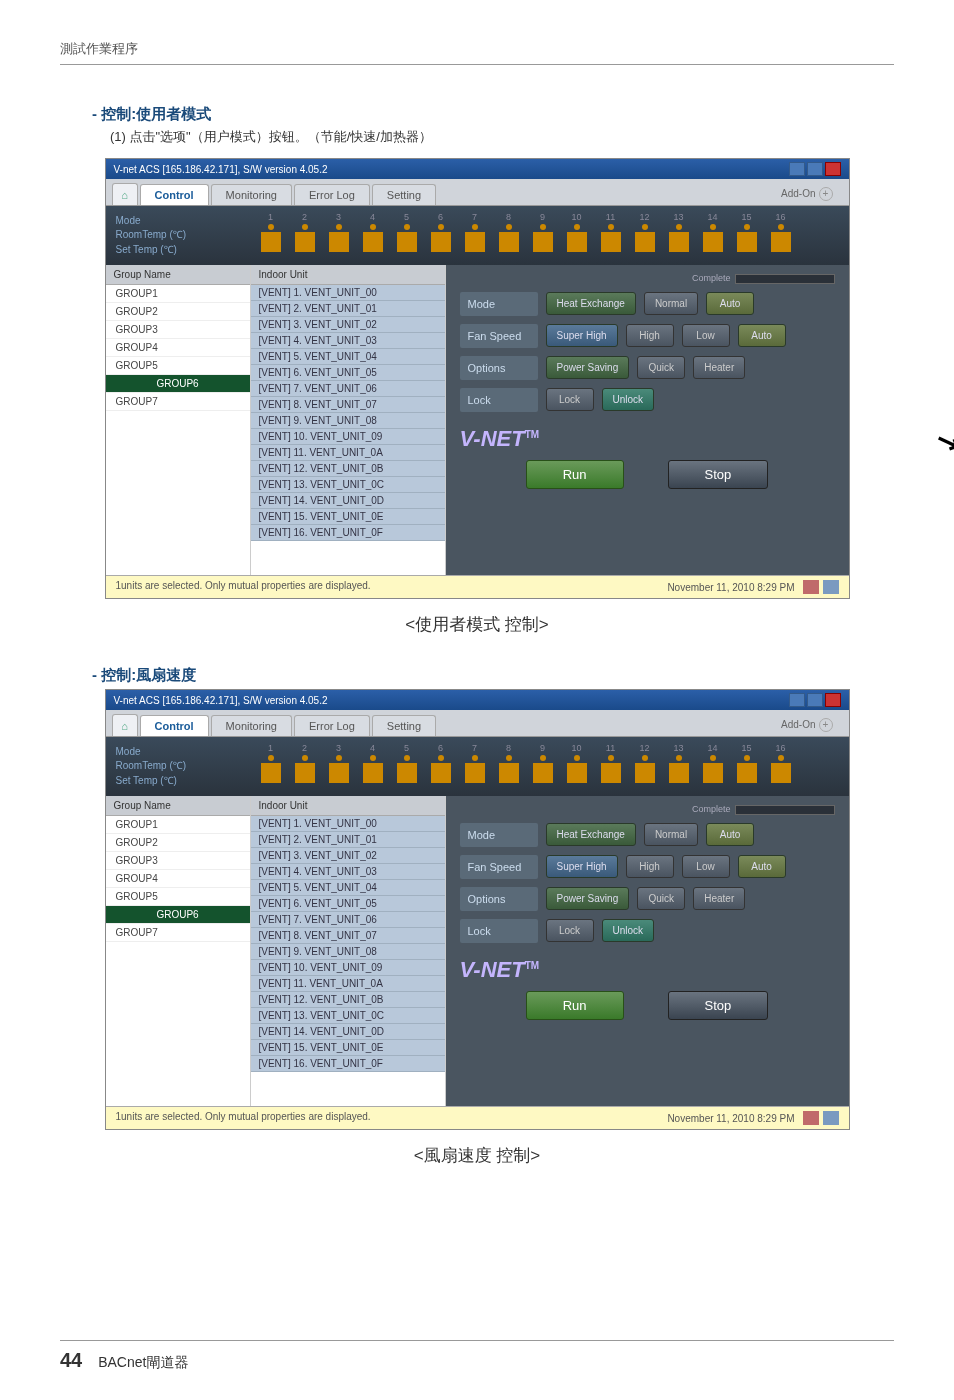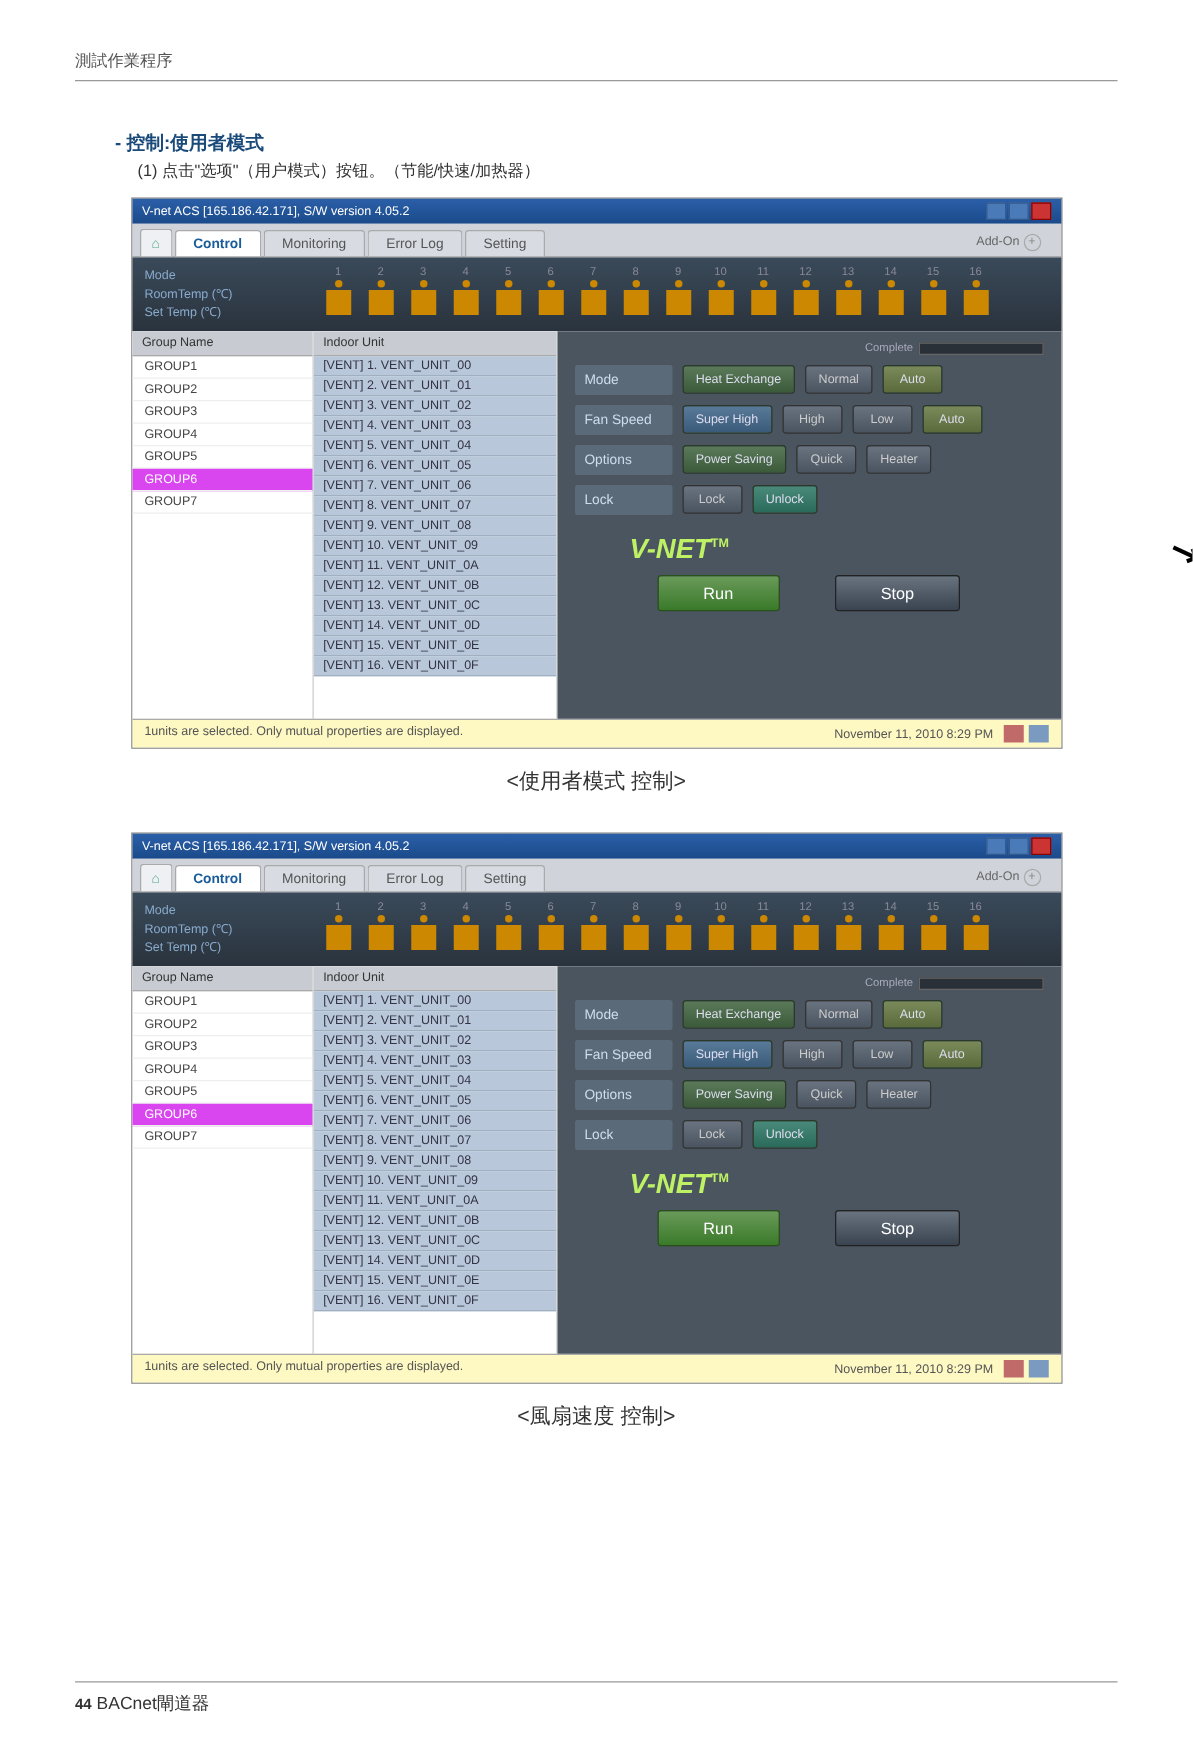"GROUP6" .grp-item.sel { background: #d946ef -> #14532d; text-align: none -> center }
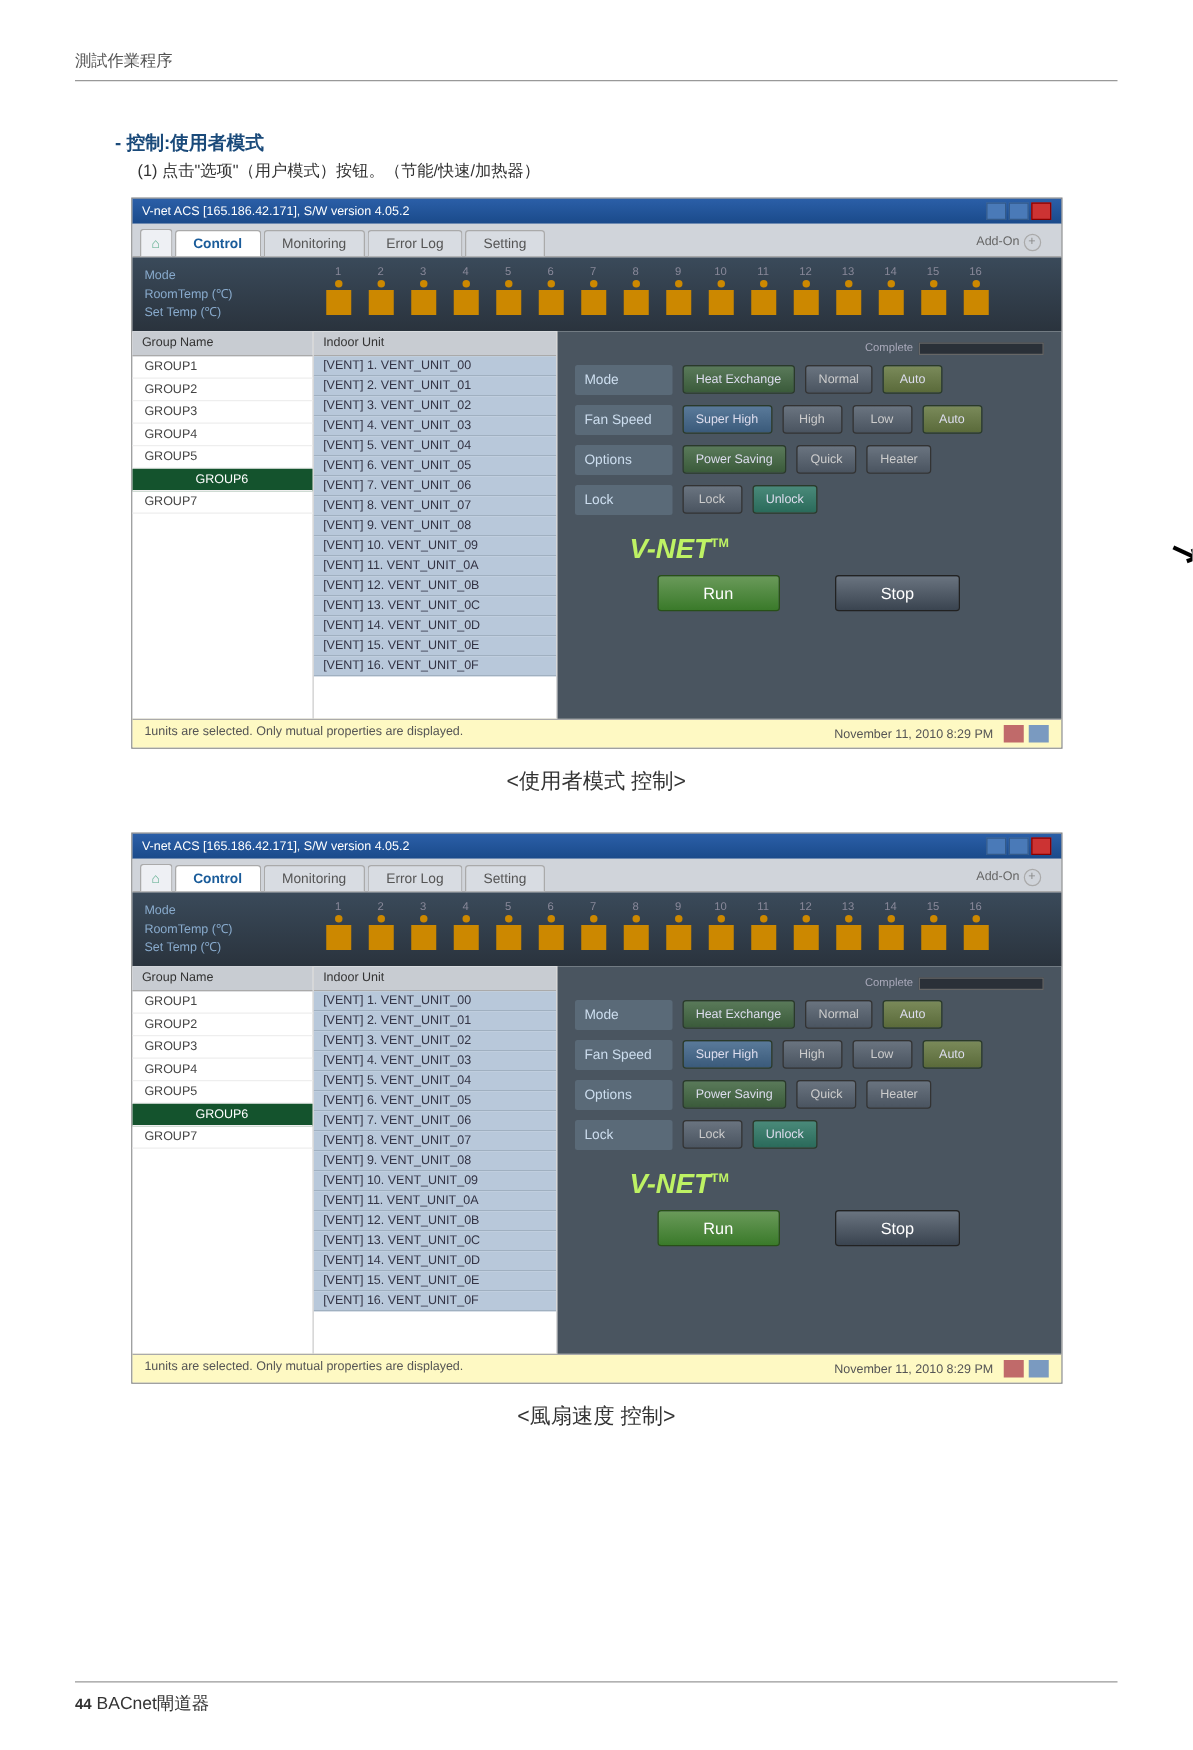"V-NETTM" .vnet-logo { color: #bef264 -> #c4b5fd; margin-left: 44px -> none }
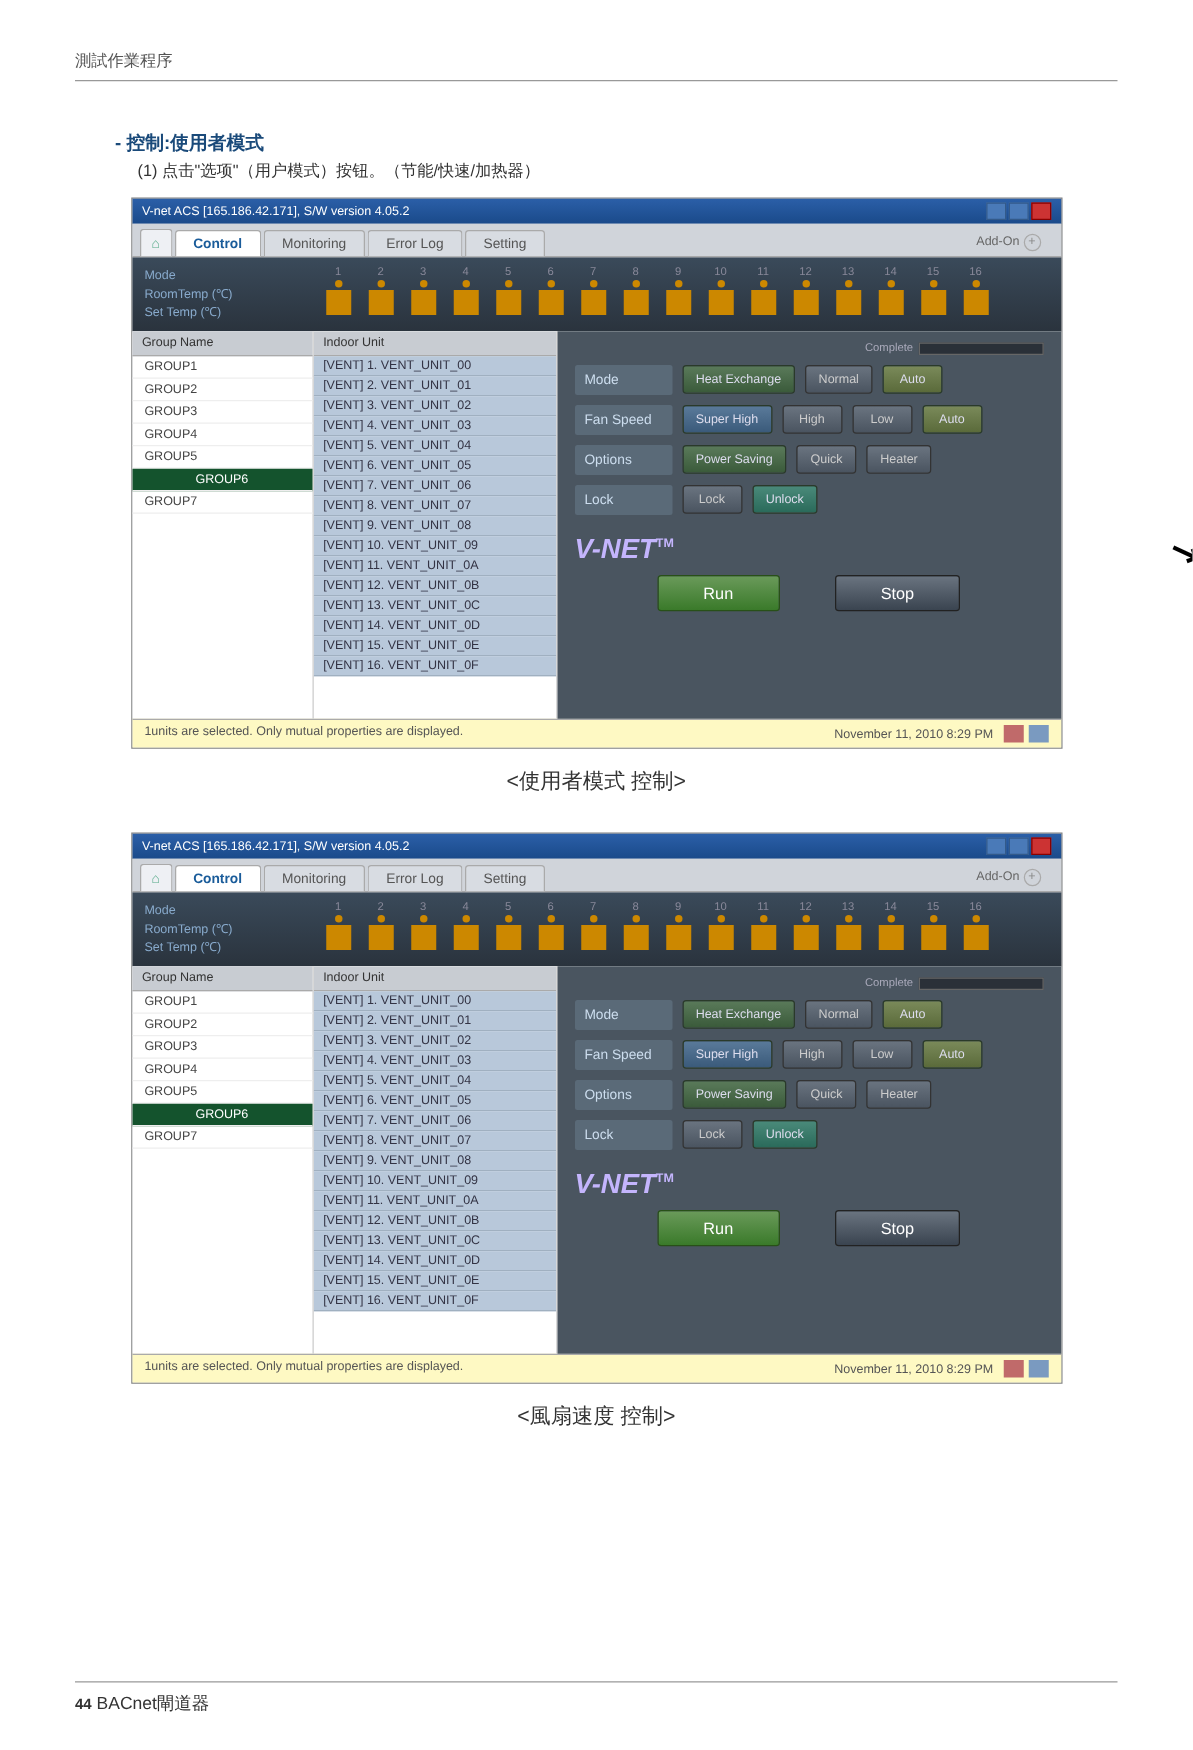"- 控制:風扇速度" div.section-title { html: none -> <div>- 控制:風扇速度</div> }
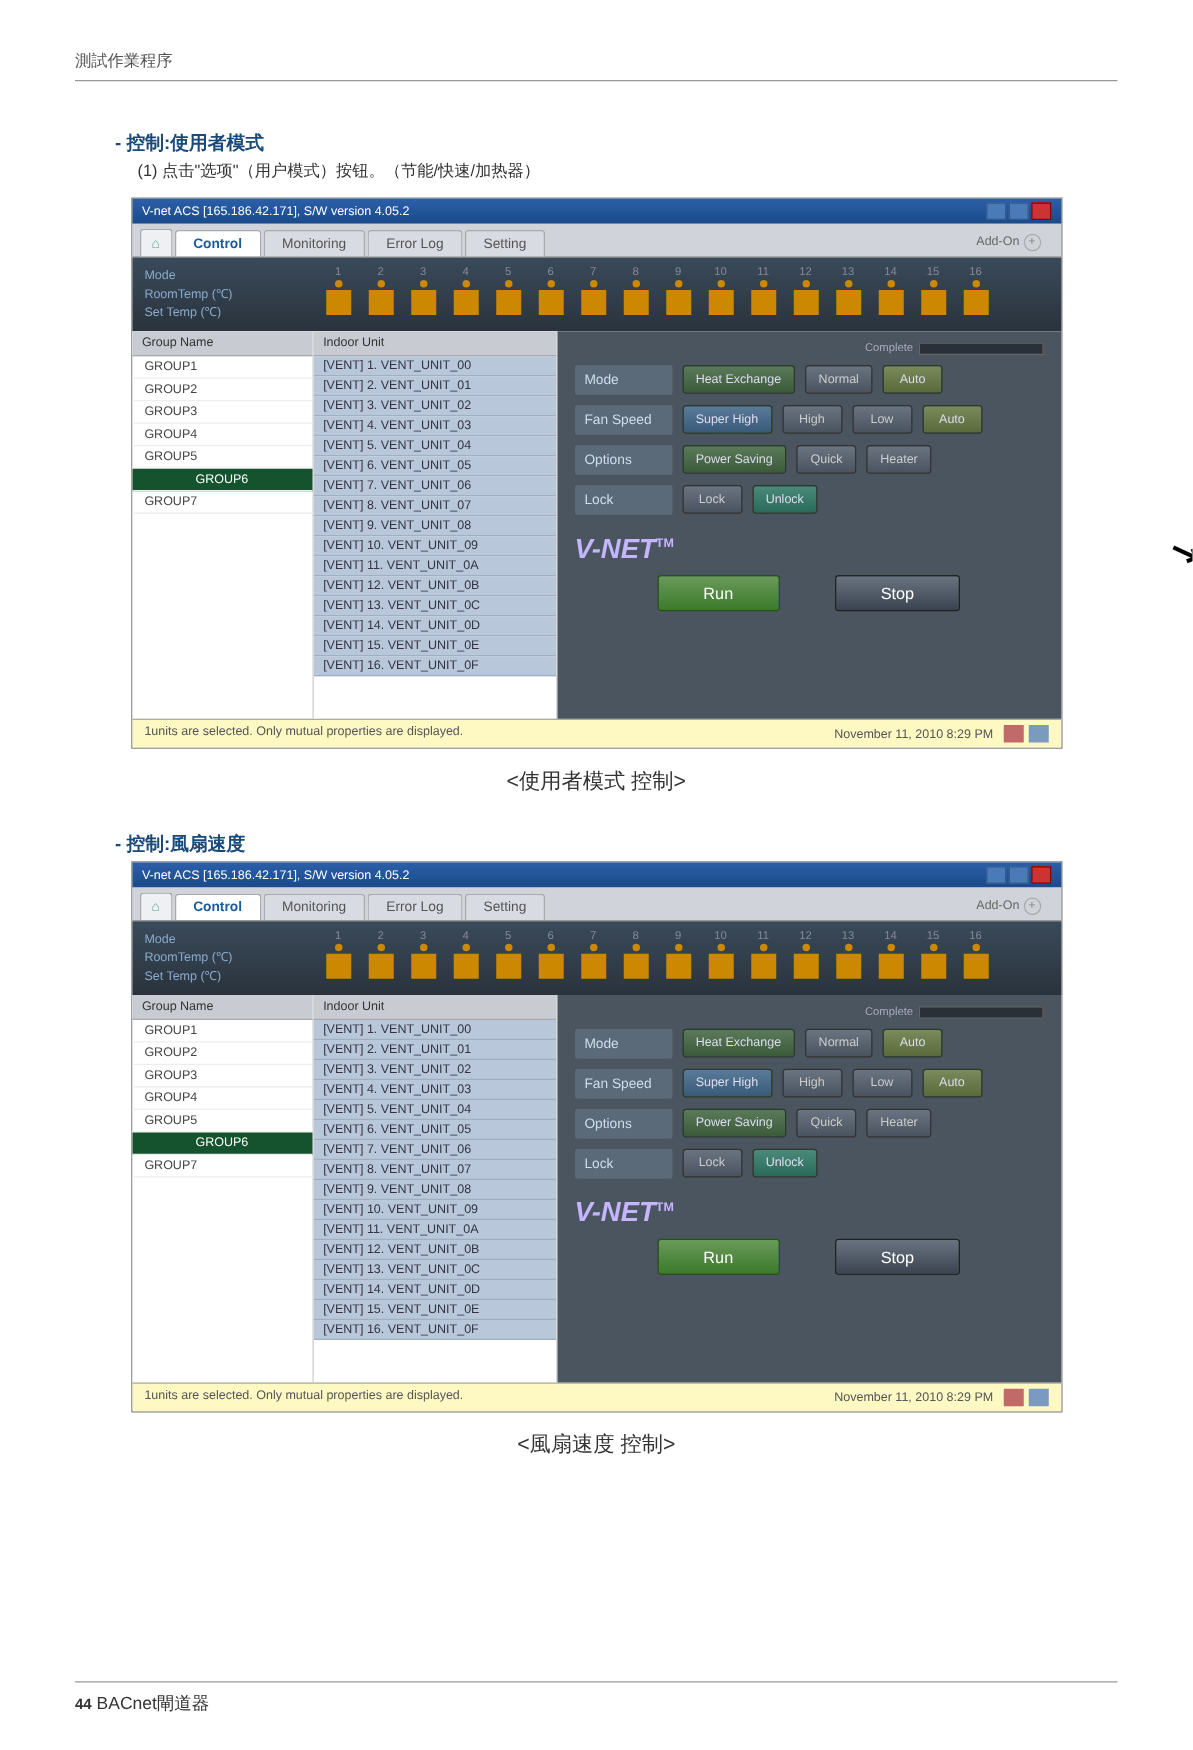"44" .pageno { font-size: 12px -> 20px; margin-right: none -> 12px }
